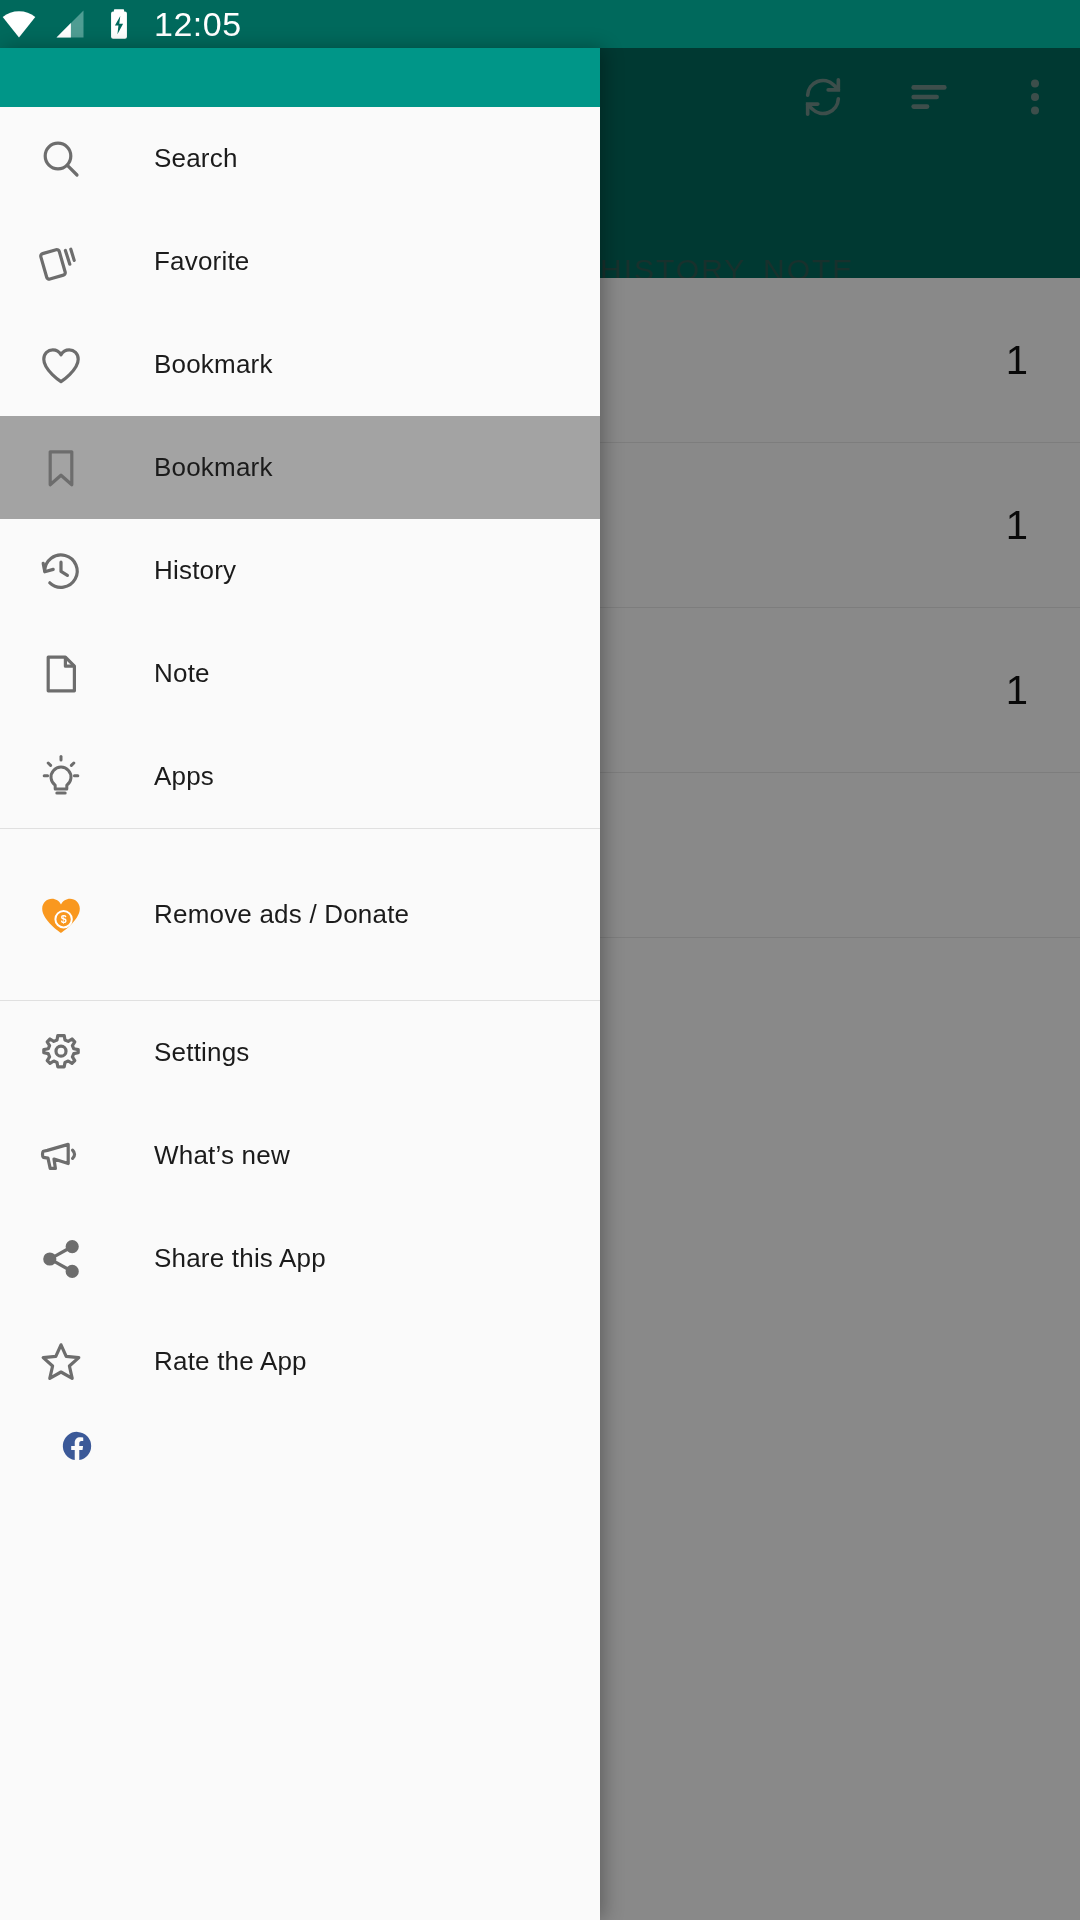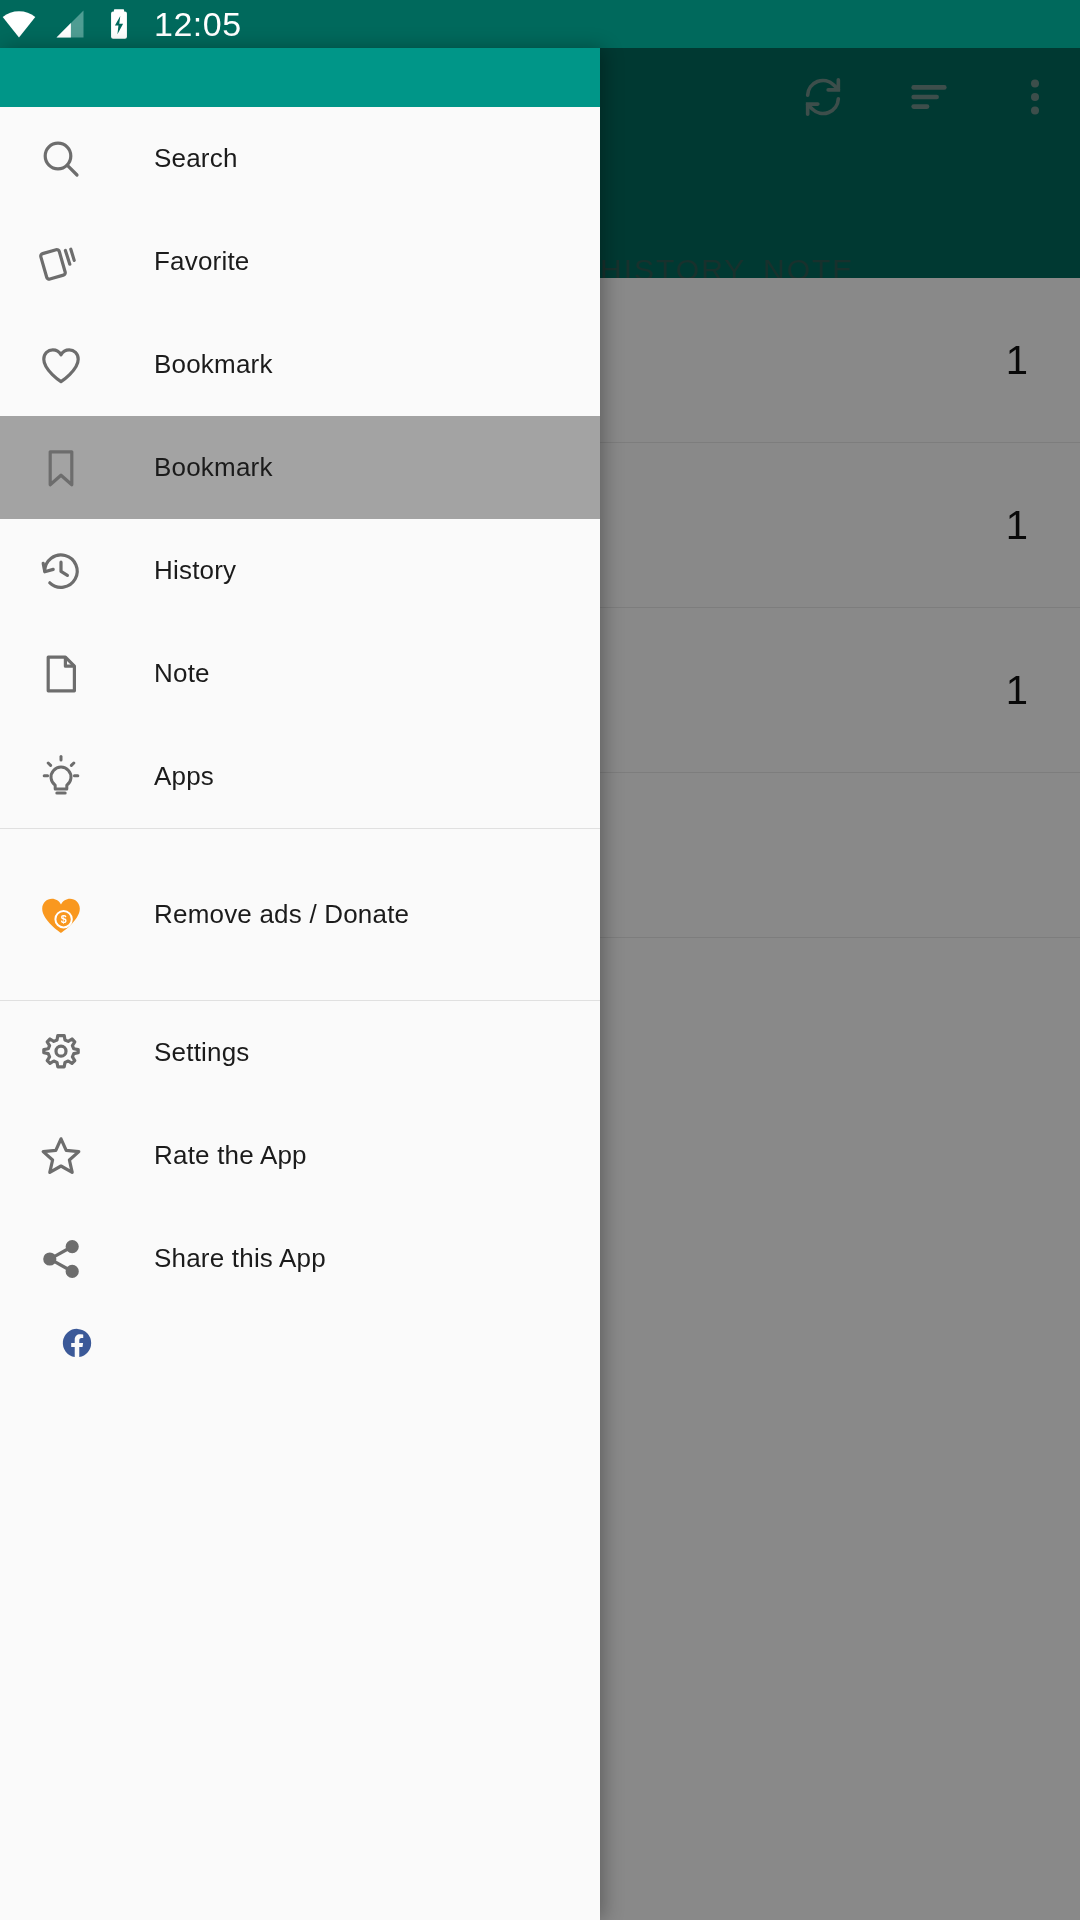"What’s new" div.d-item { html: none -> <div> <span> <svg> <path></path> <path></path> </svg> </span> <span>What’s new</span> </div> }
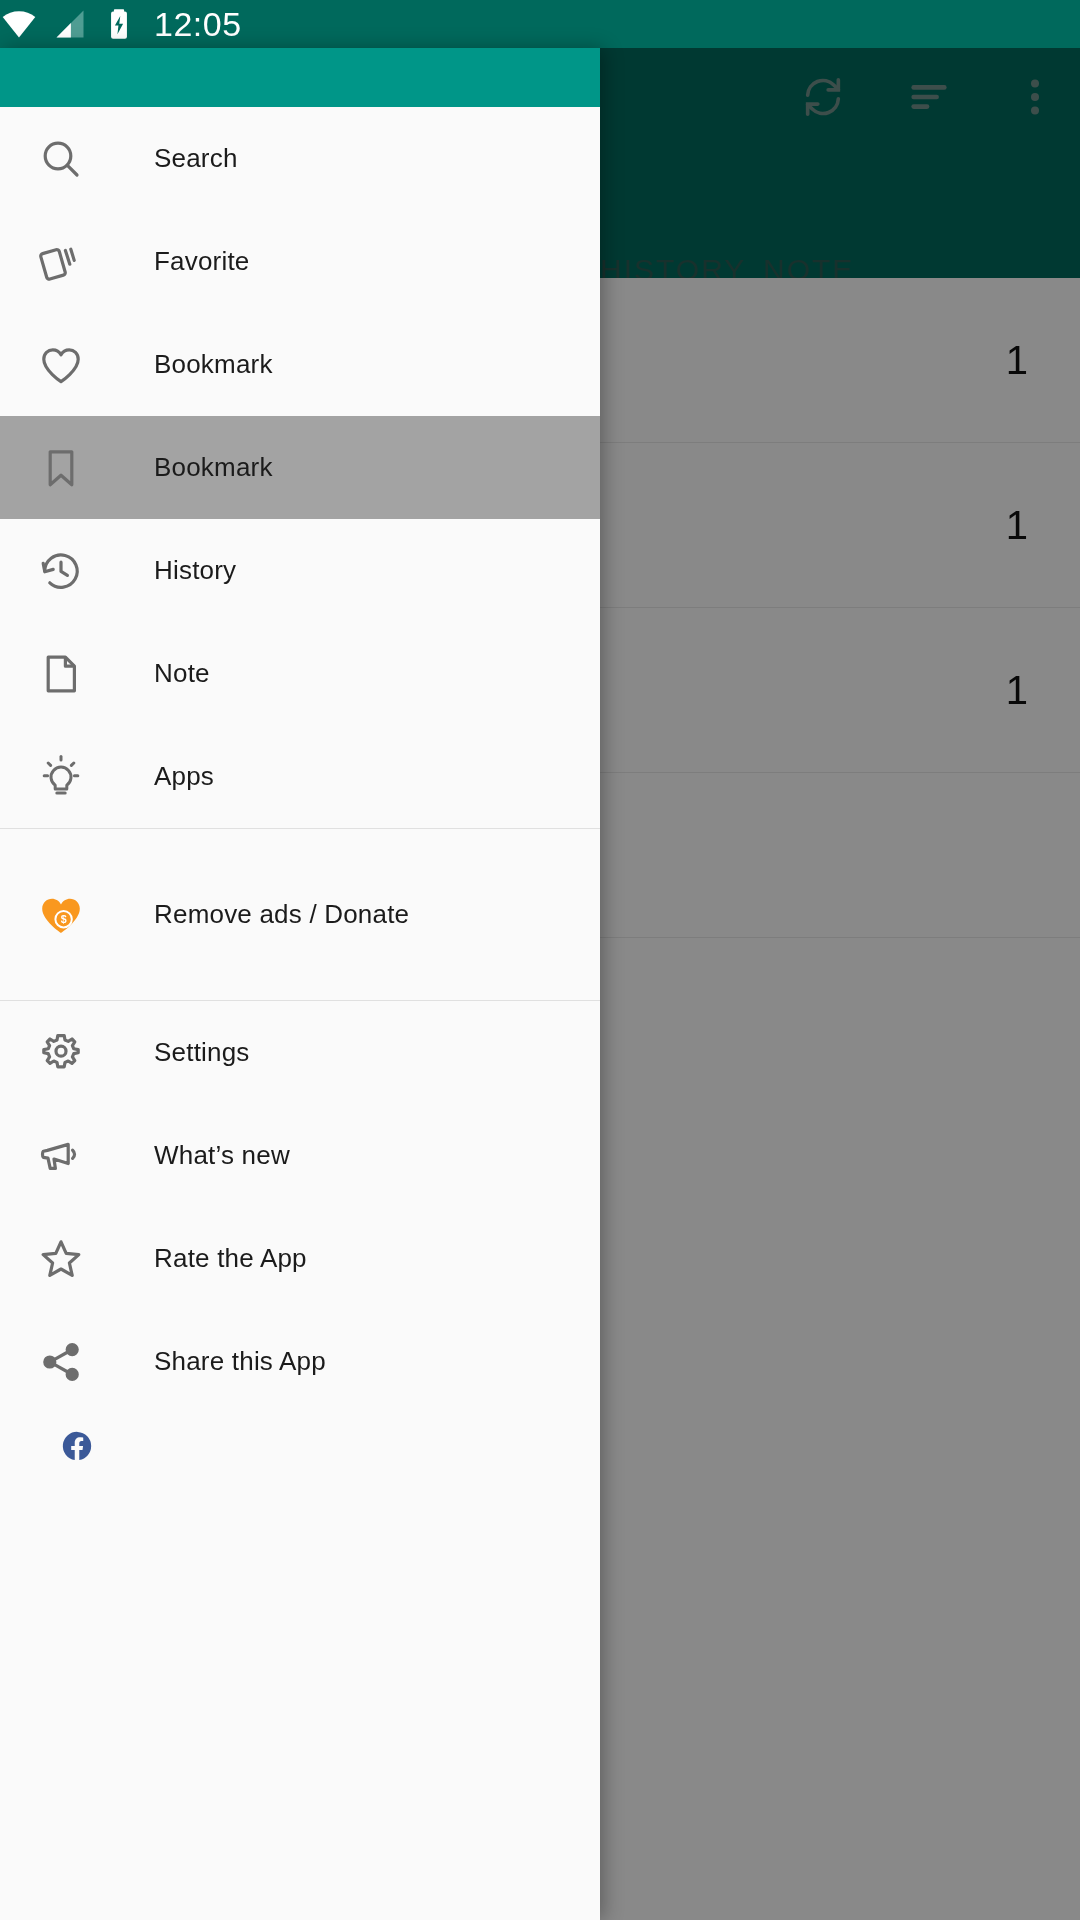"Rate the App" div.d-item { order: before "Share this App" -> after "Share this App" }
